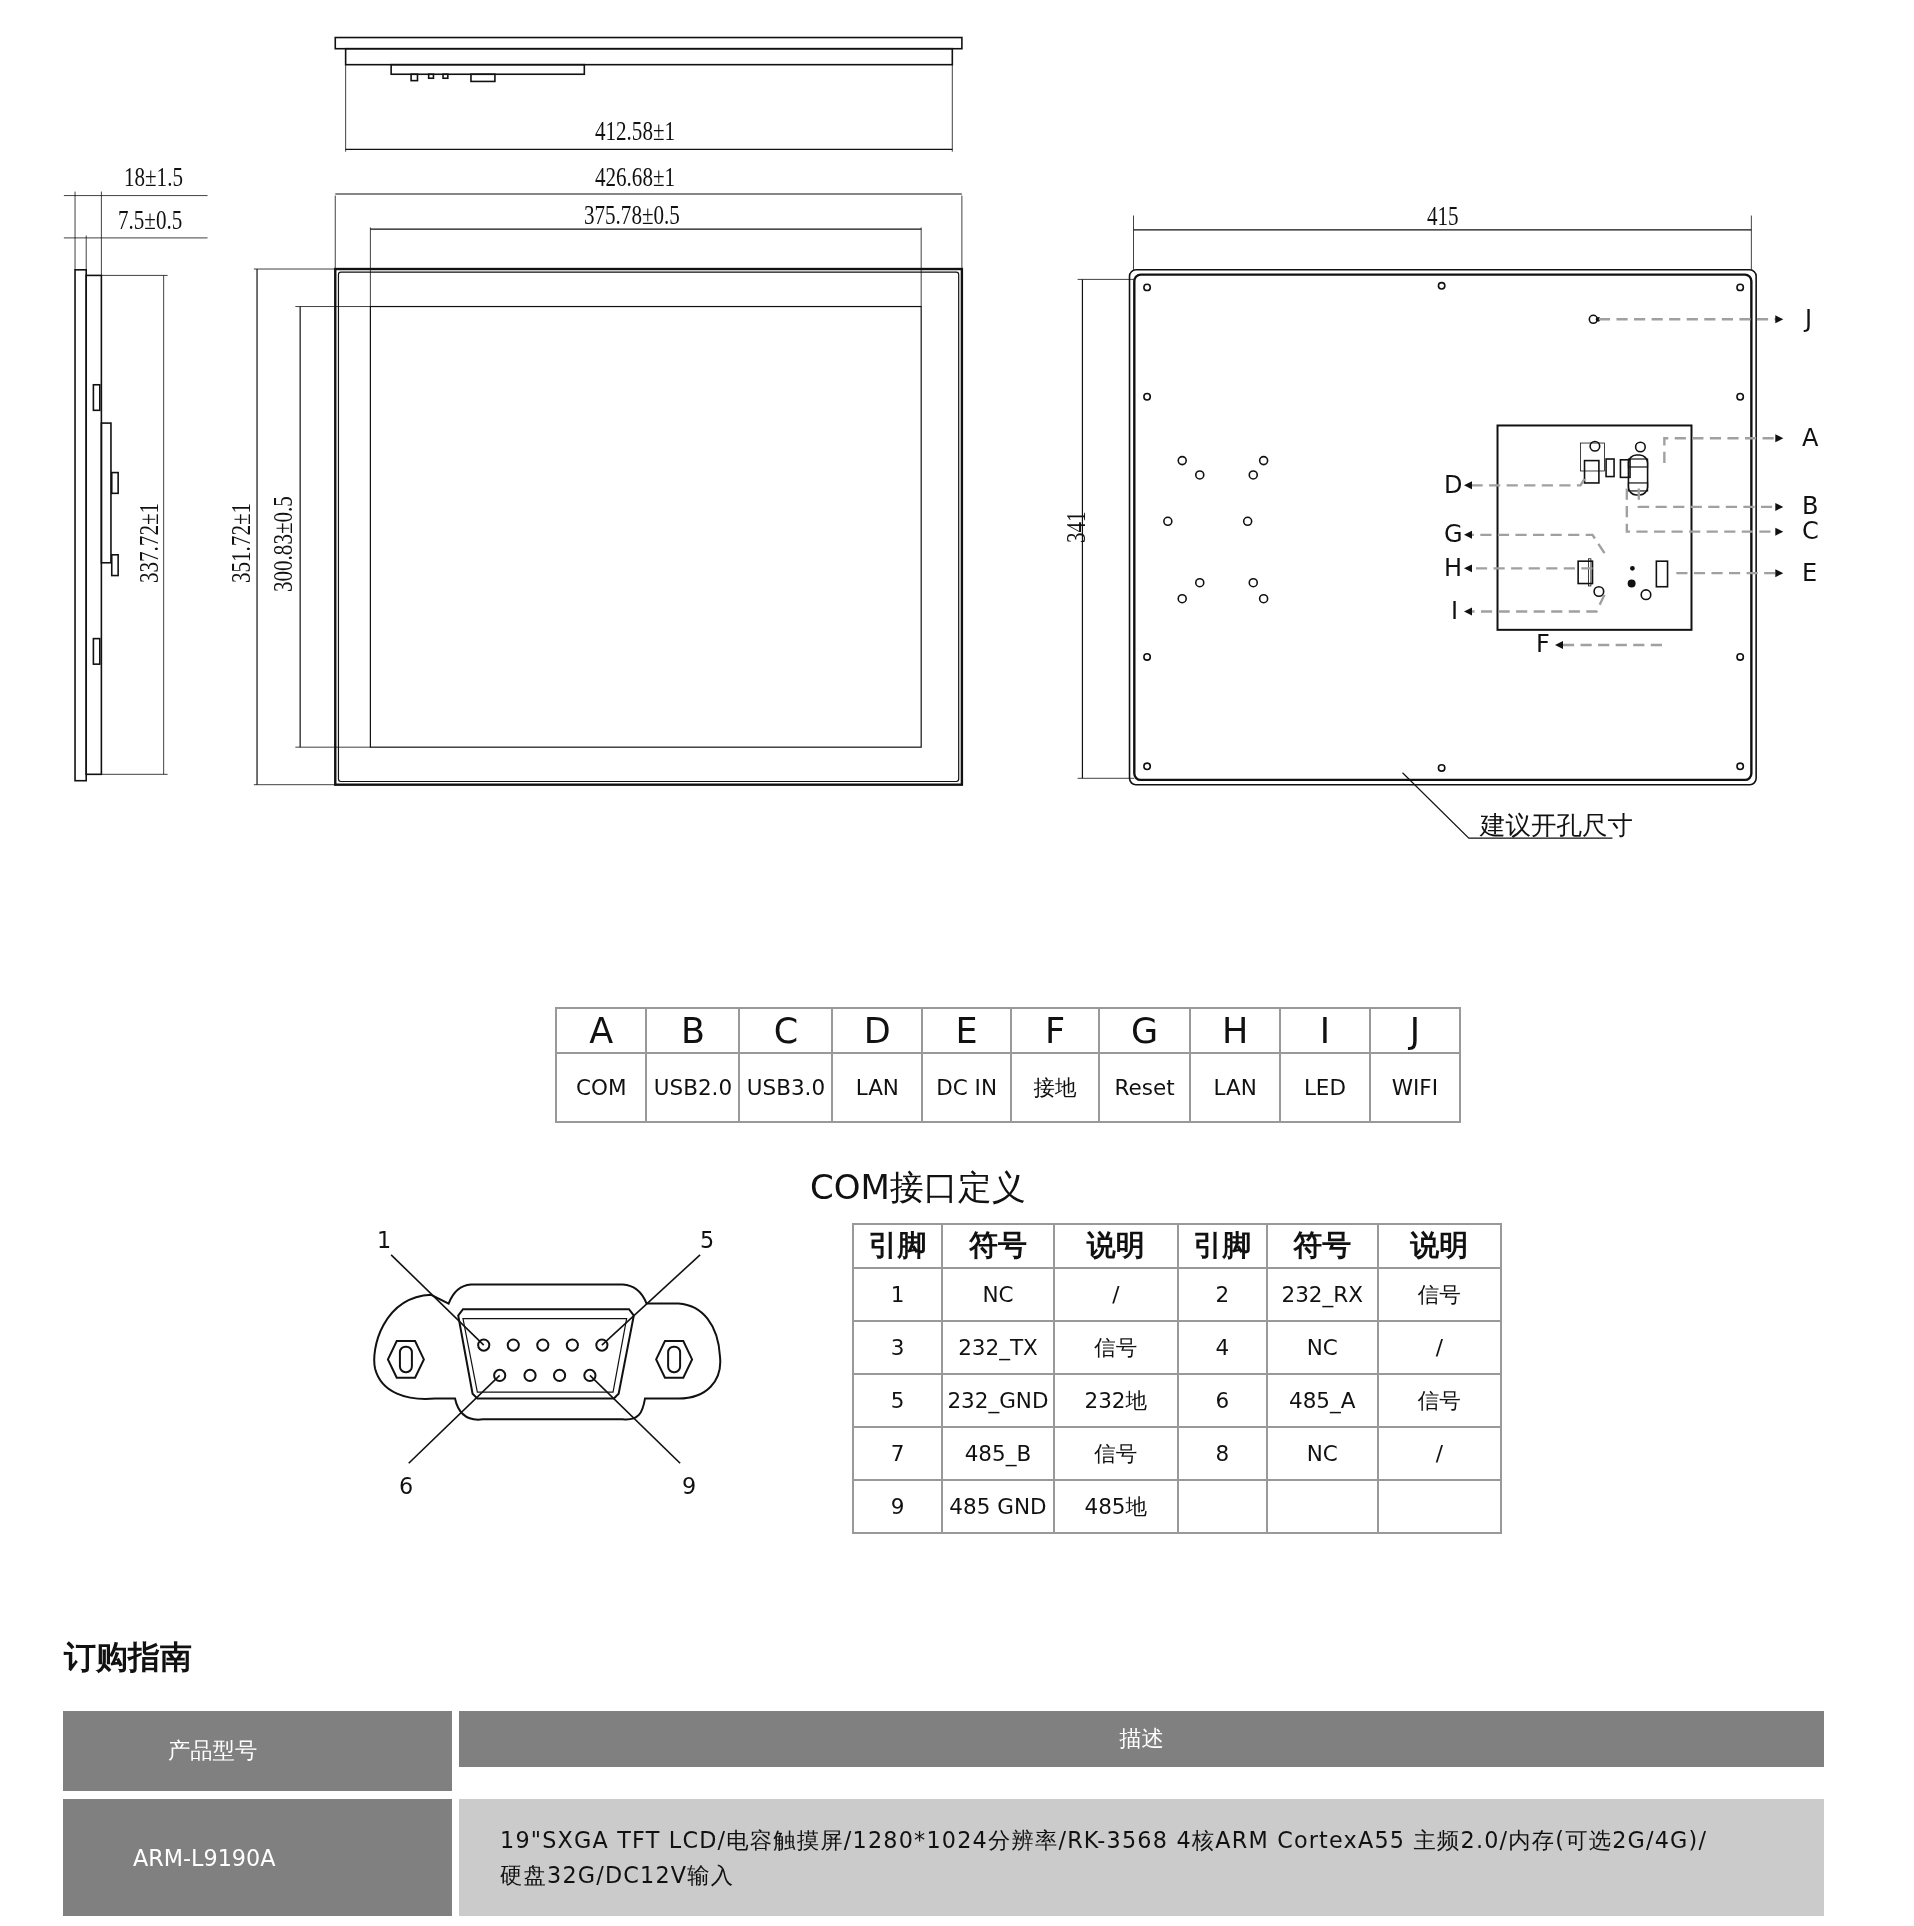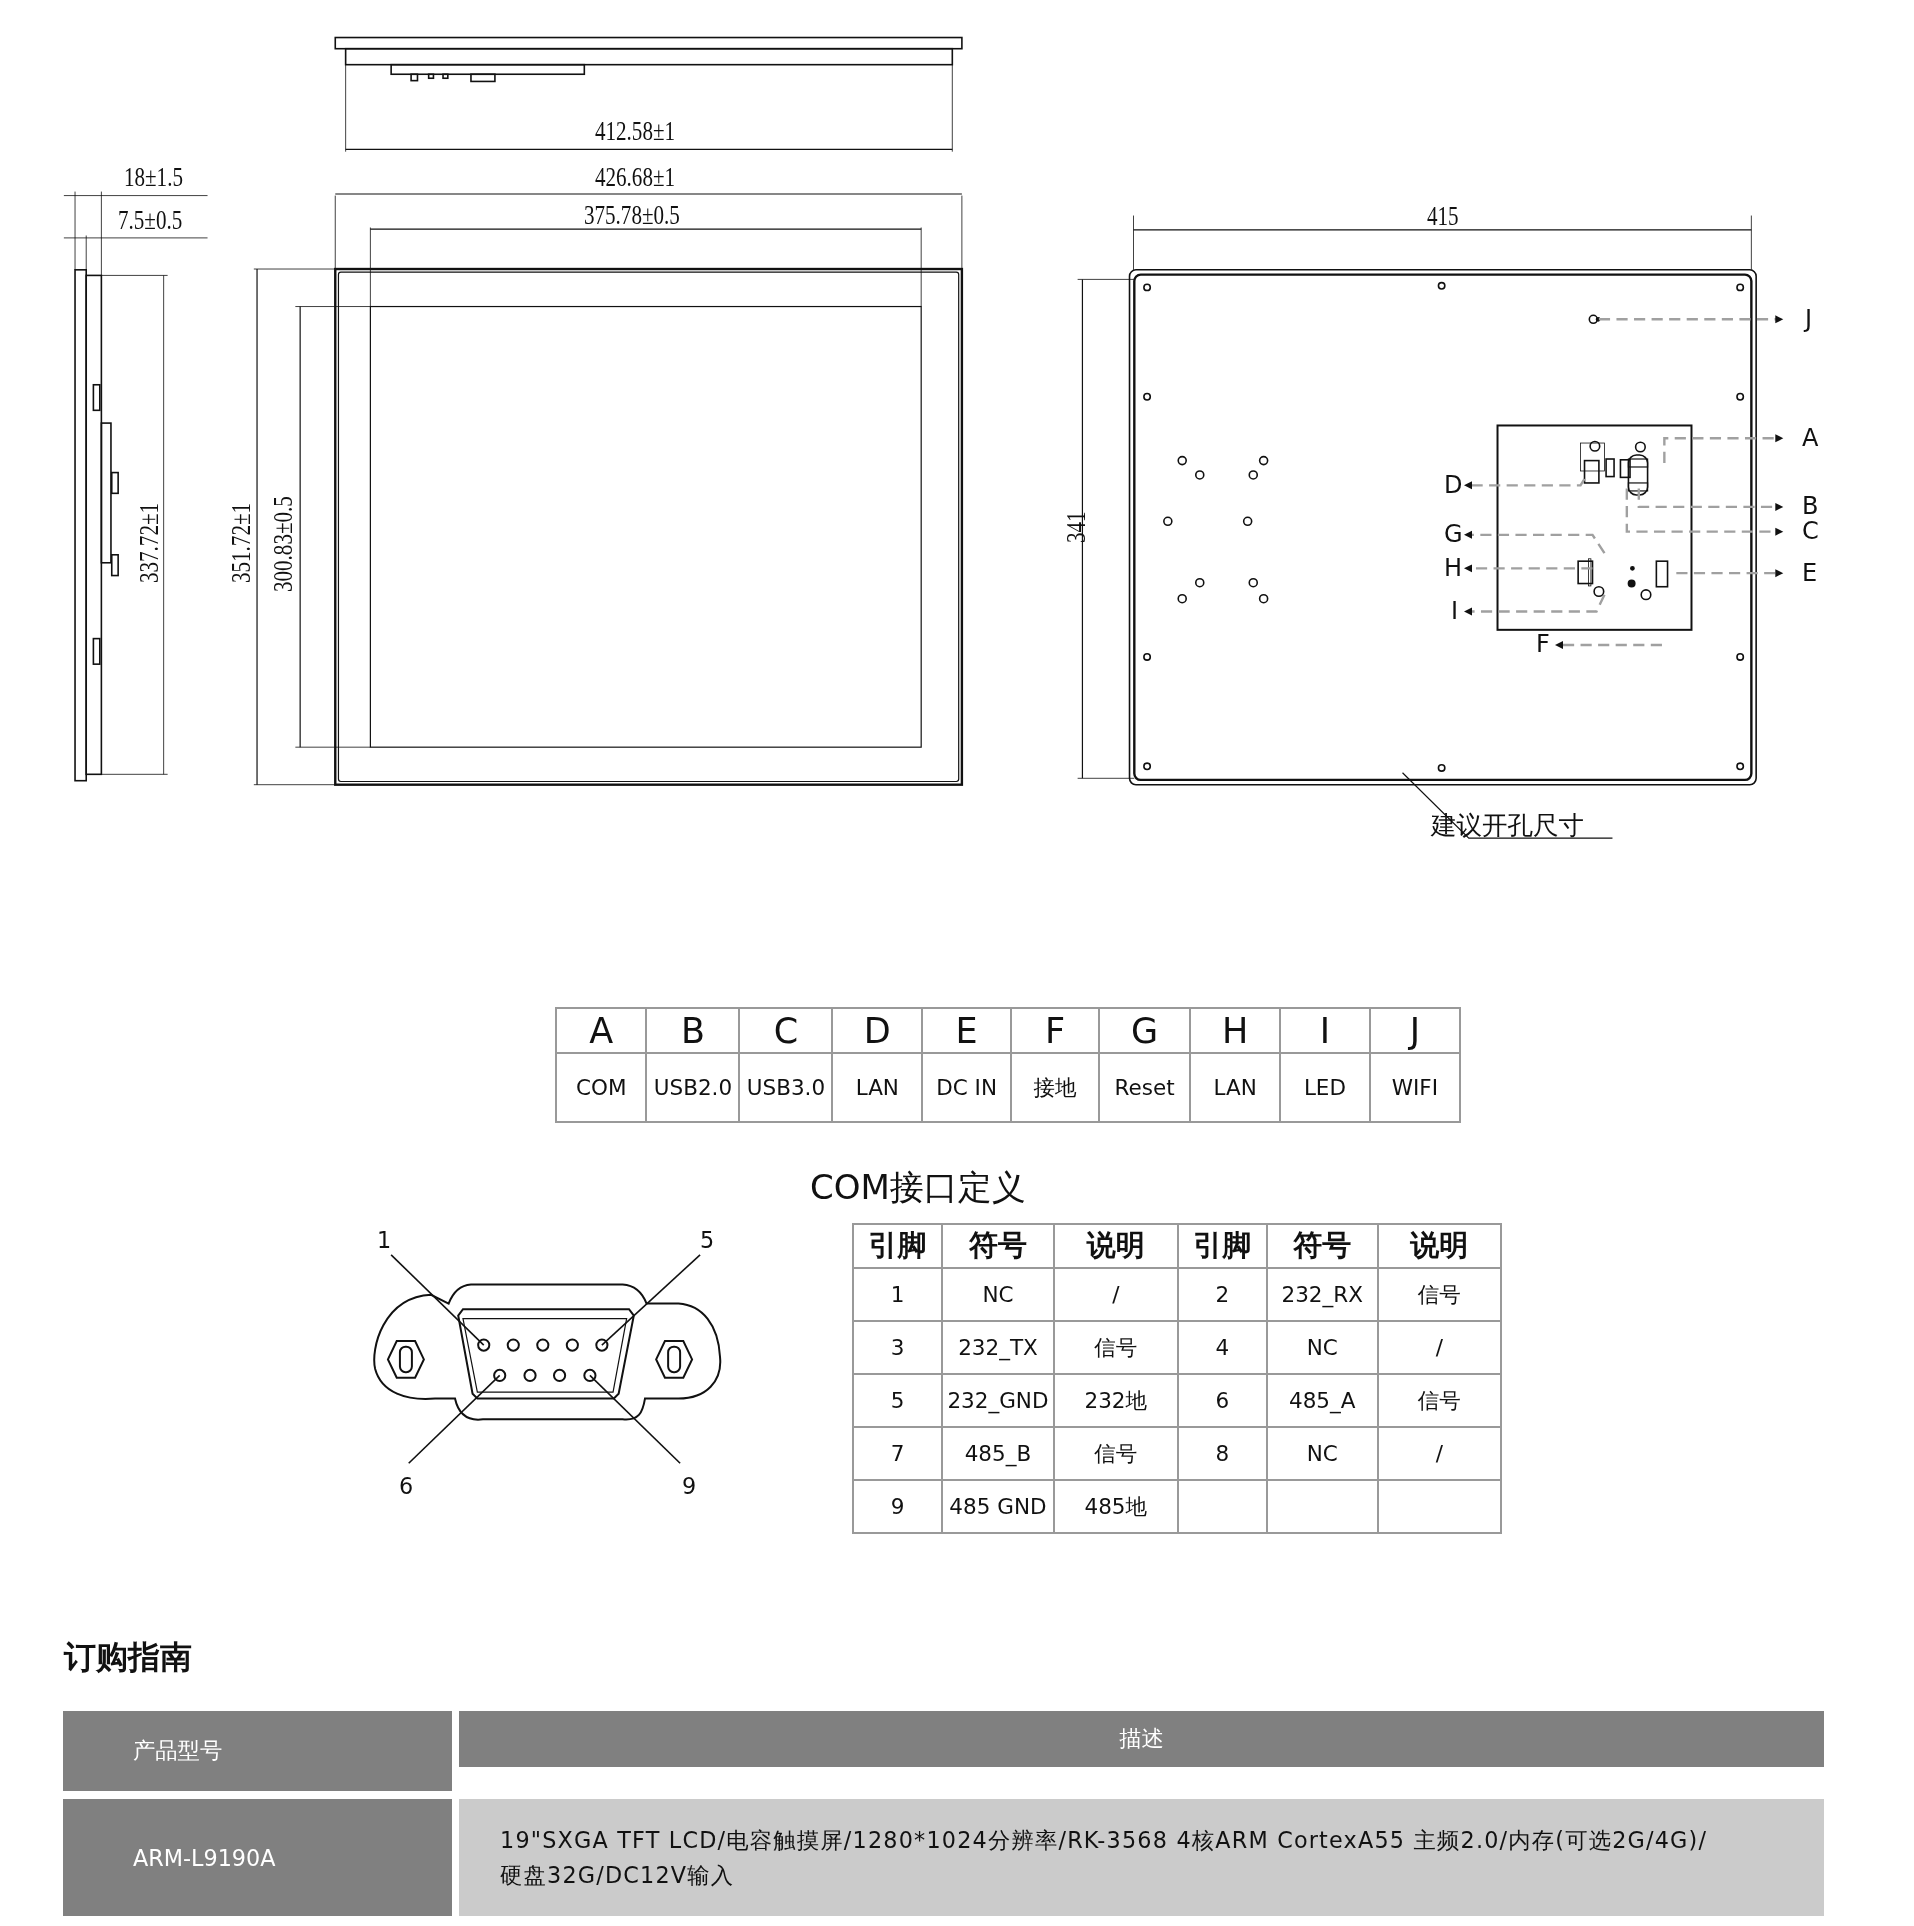"建议开孔尺寸" div.note { left: 1431px -> 1480px }
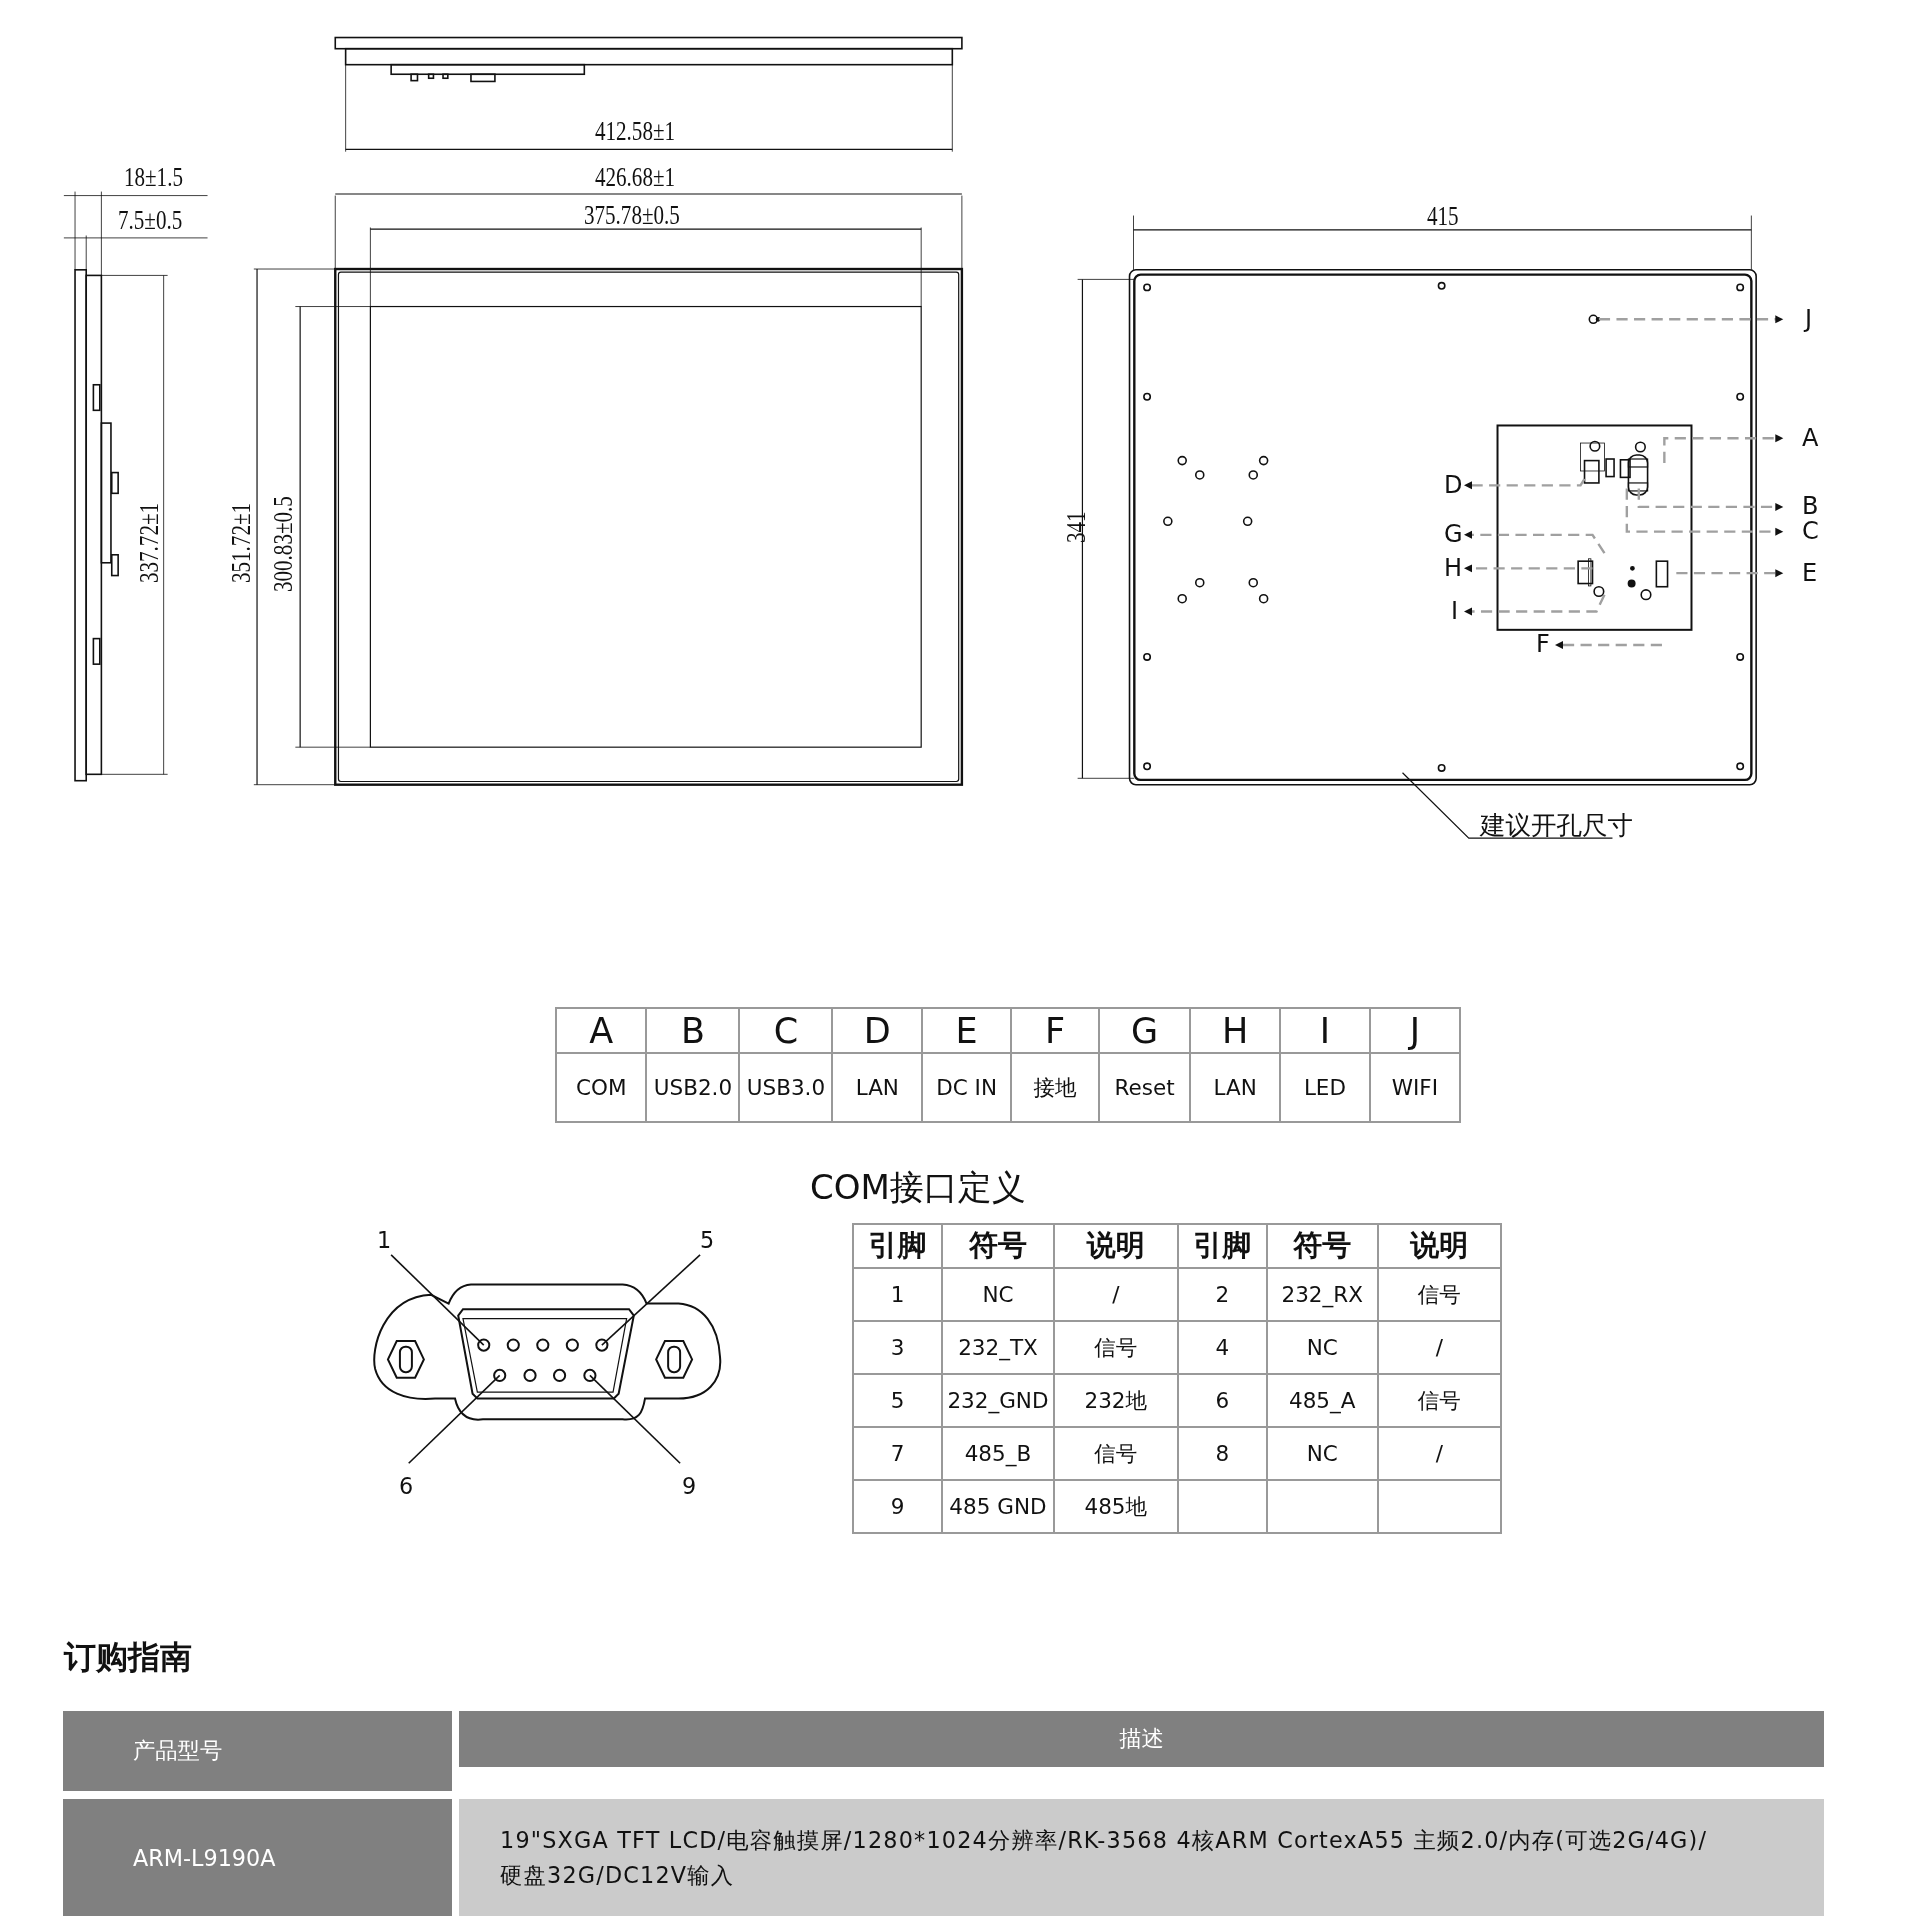"产品型号" div.ord-h { padding-left: 70px -> 105px }
